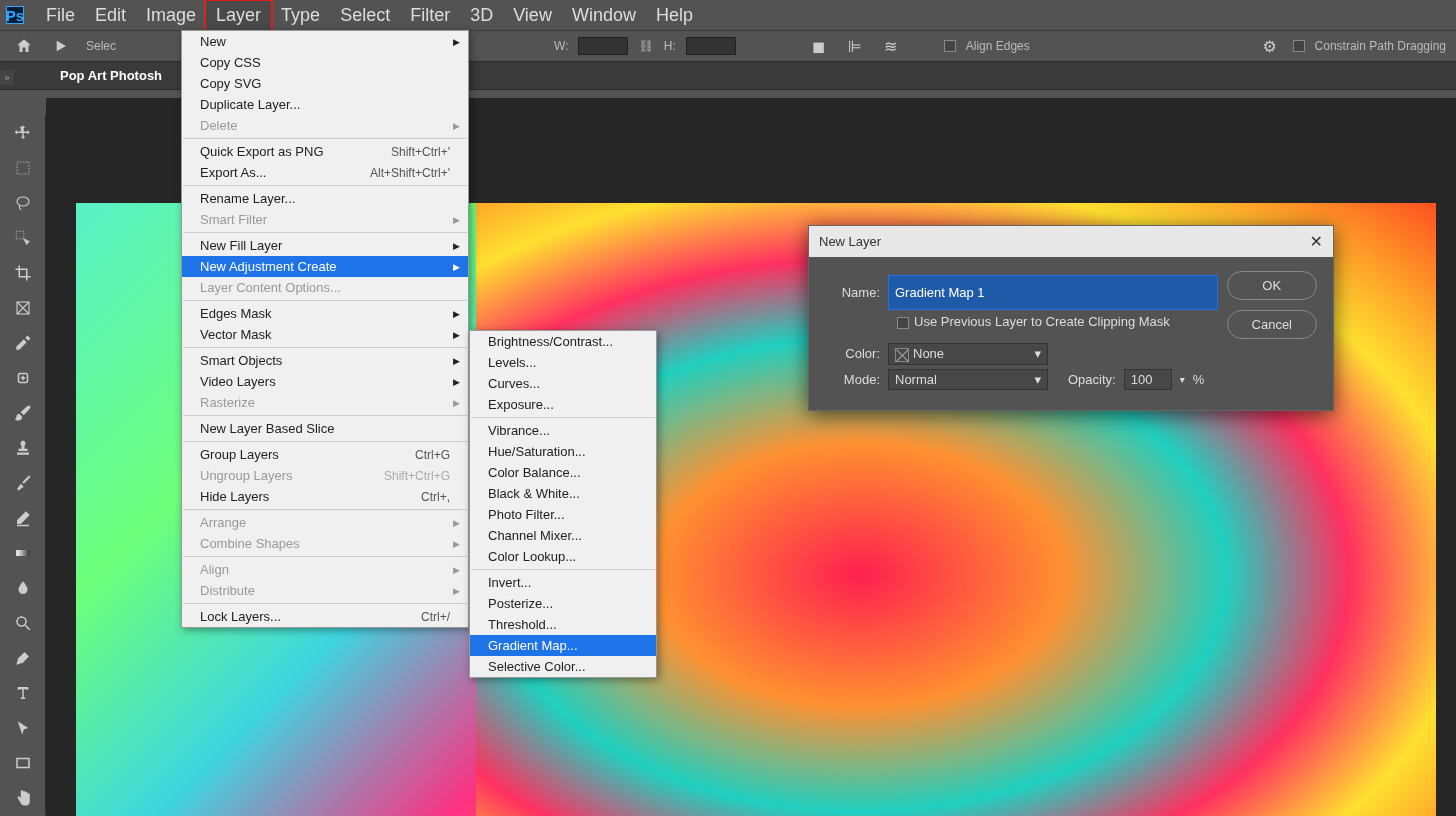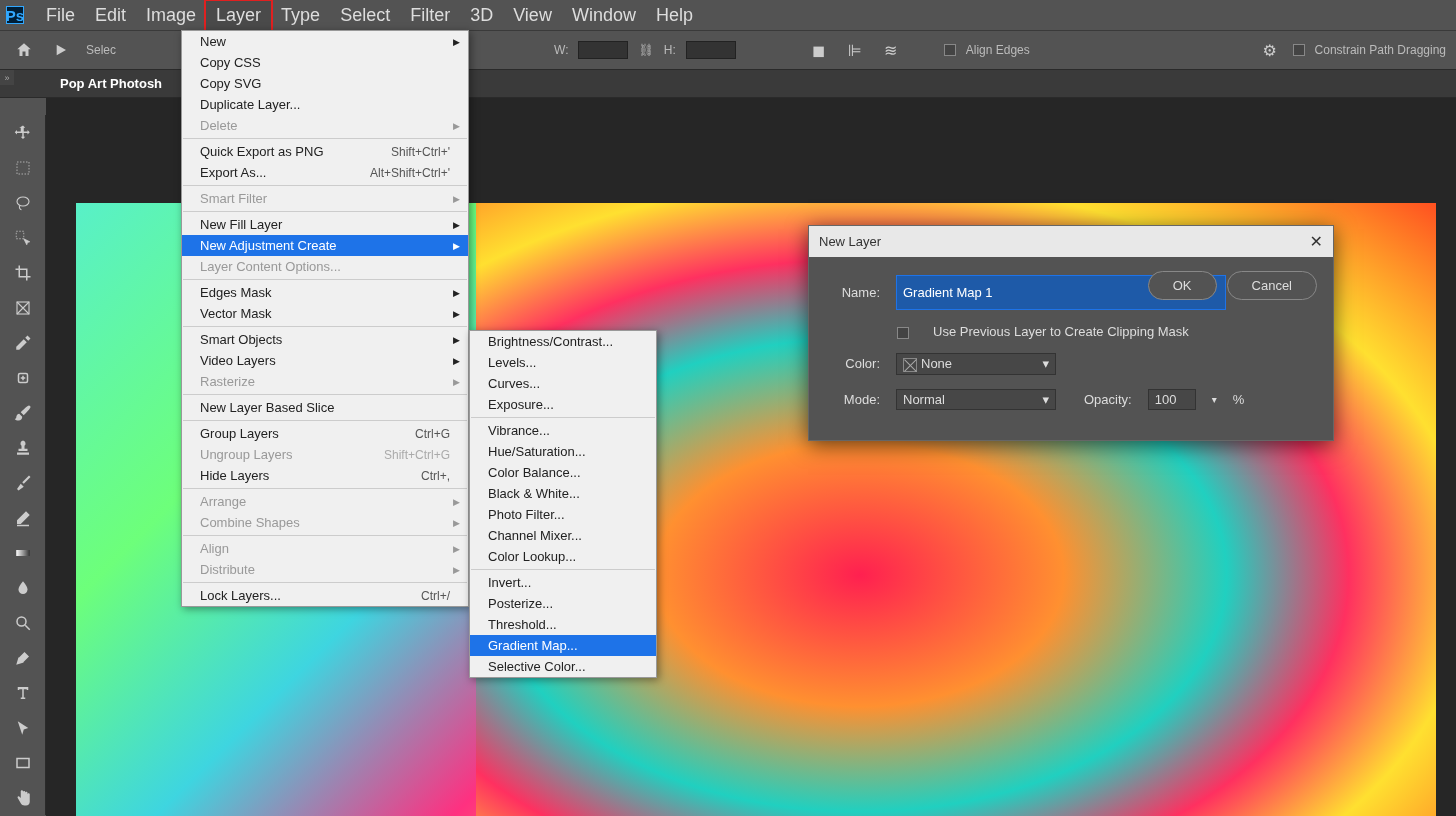"Selec" .optbar { height: 40px -> 32px }
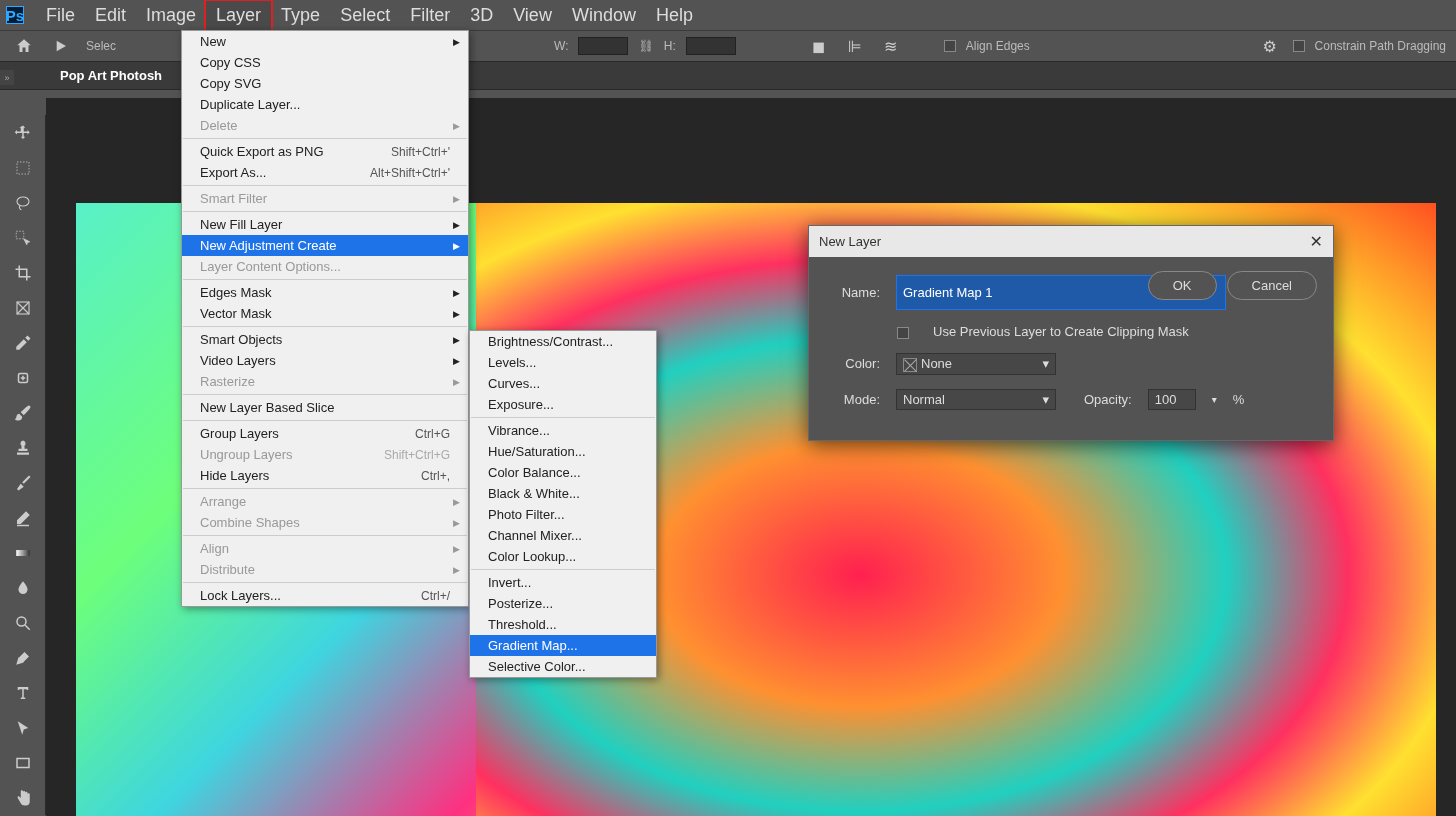"Rename Layer..." div.dd-item { html: none -> <div> <span>Rename Layer...</span> </div> }
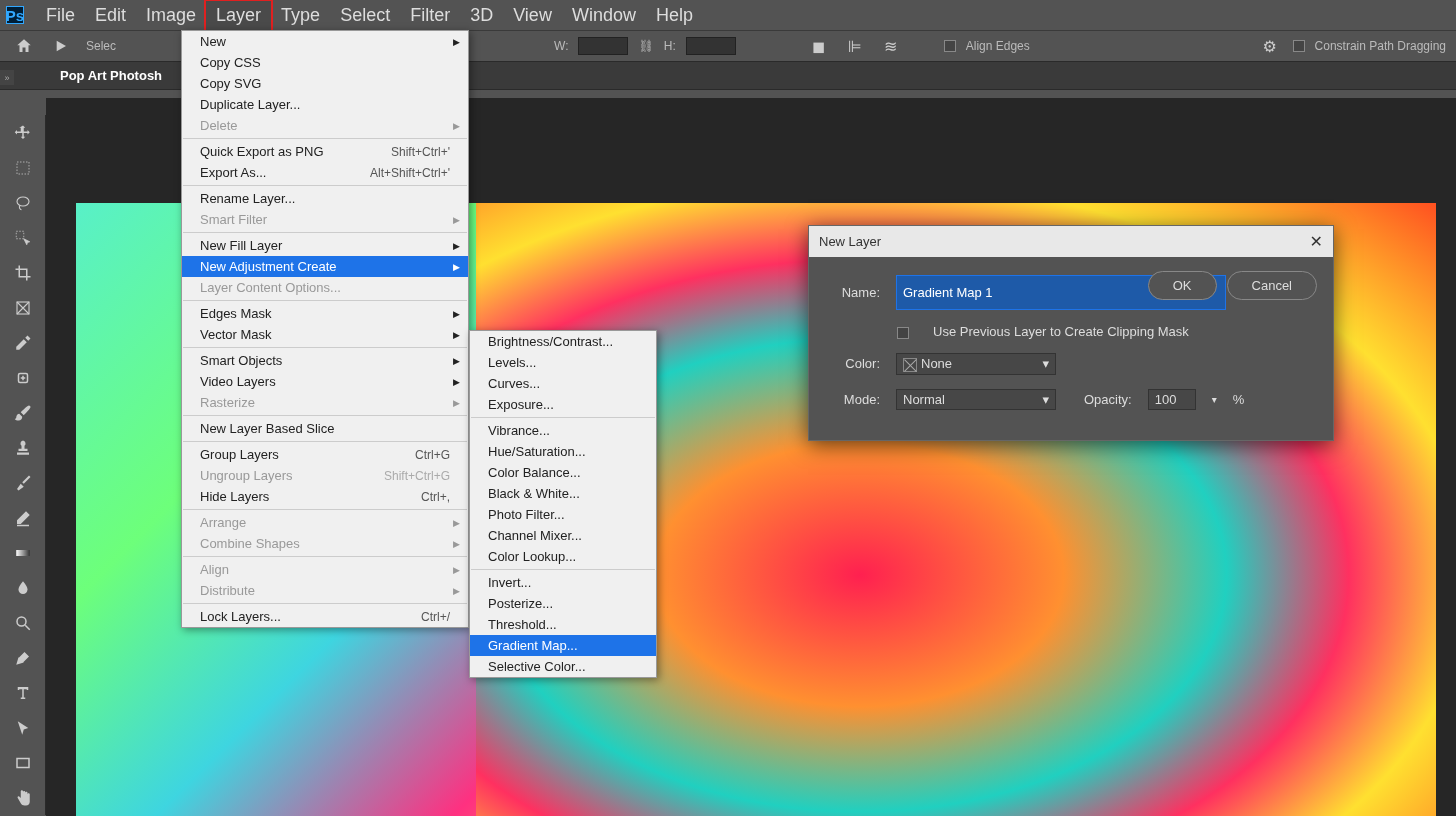"Name:" .dlg-row { gap: 16px -> 8px; margin-bottom: 14px -> 4px }
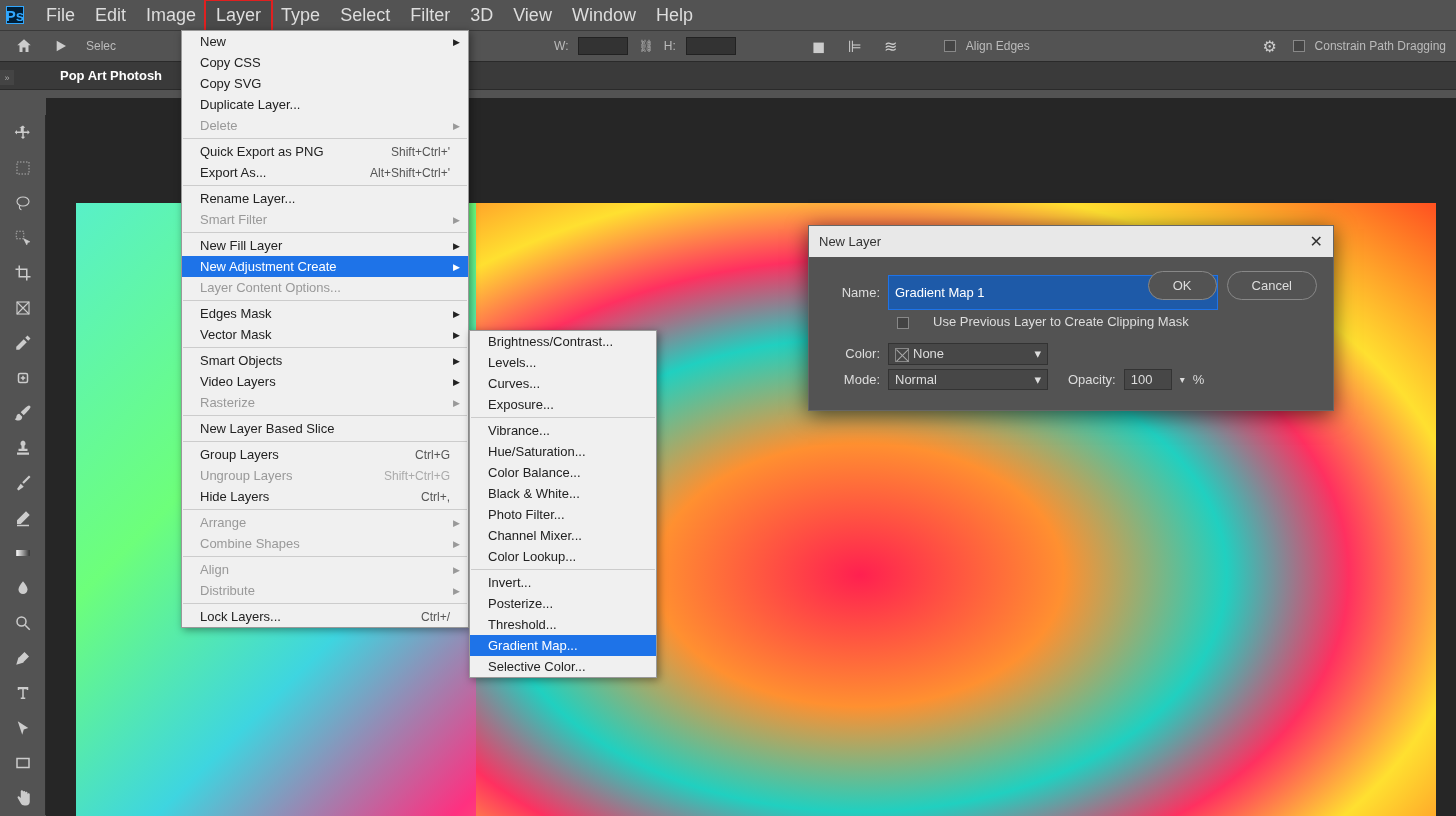"OK" .dlg-buttons { flex-direction: none -> column }
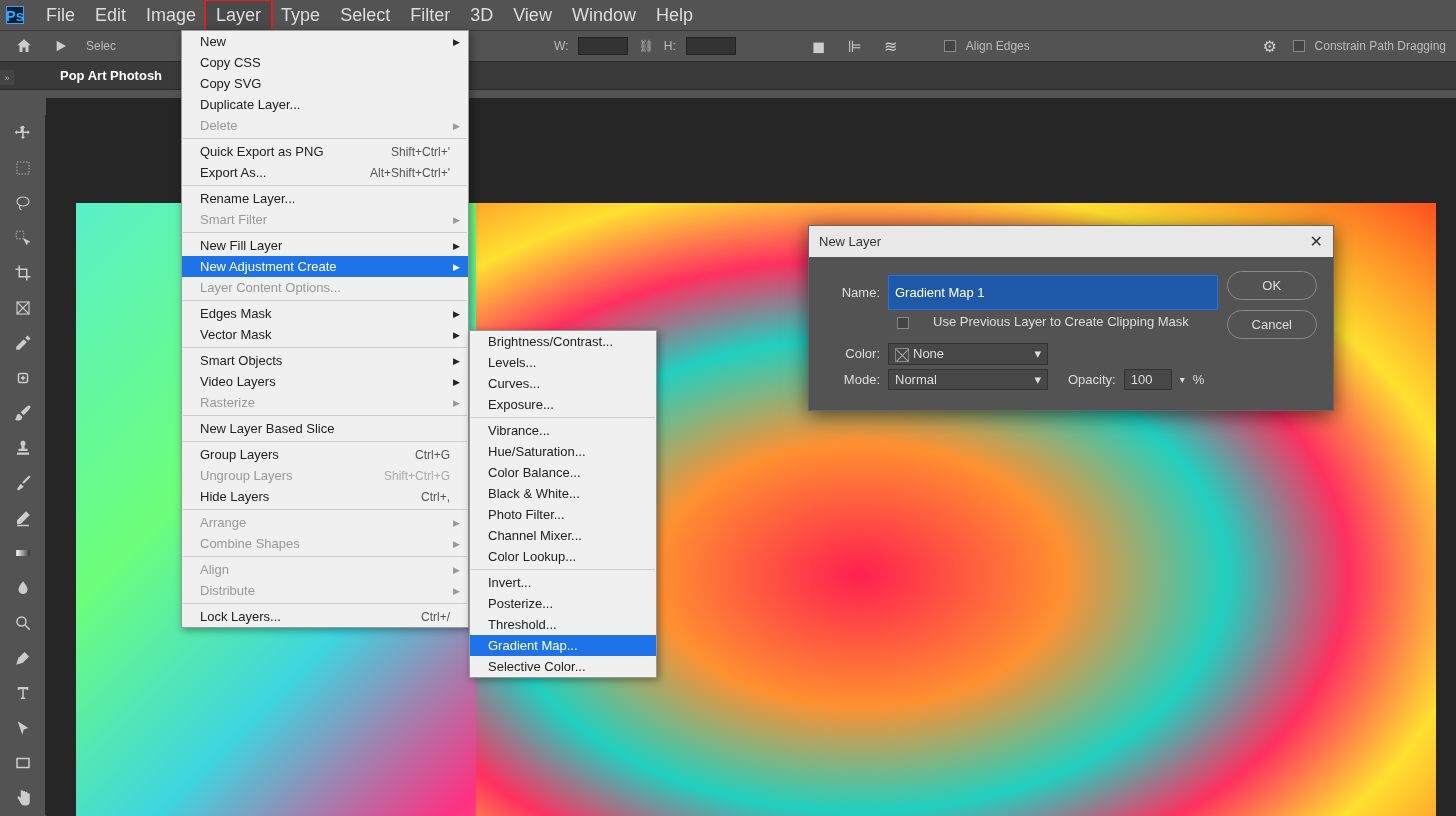"Use Previous Layer to Create" .dlg-chk-row { gap: 24px -> 5px }
